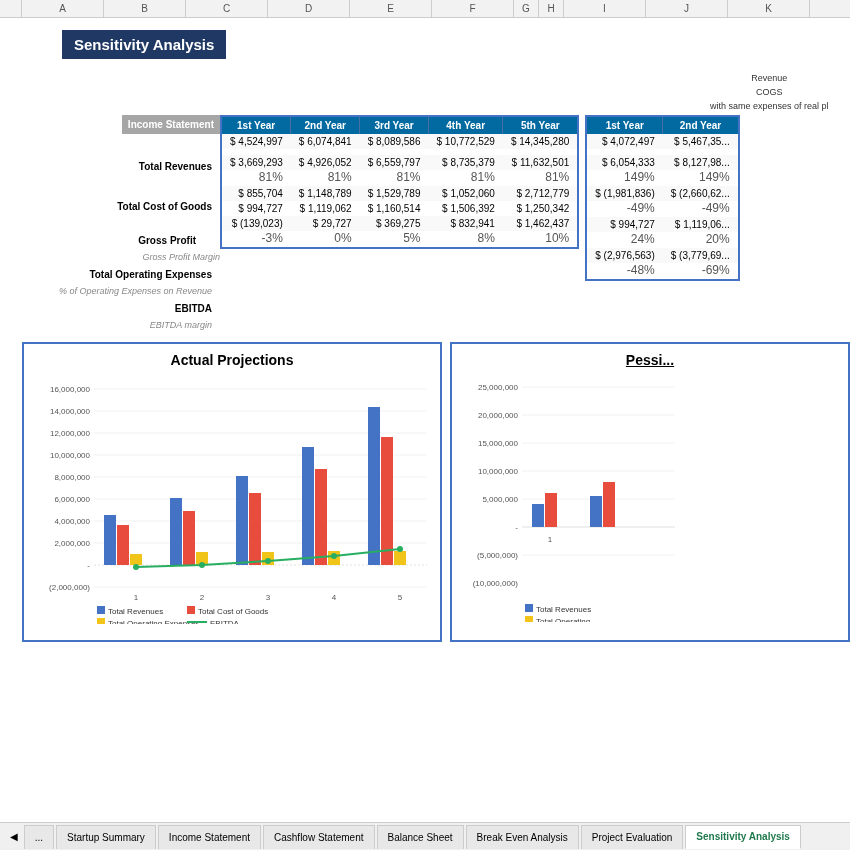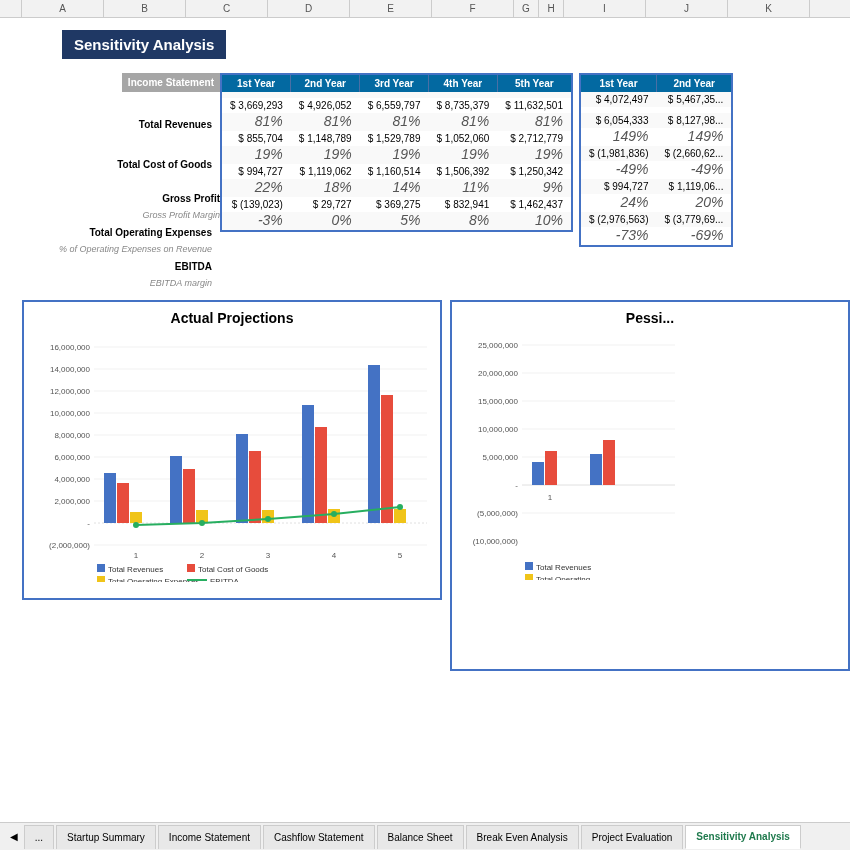"Revenue" div { html: none -> <div> <div>Revenue</div> <div>COGS</div> <div>with same expenses of real pl</div> </div> }
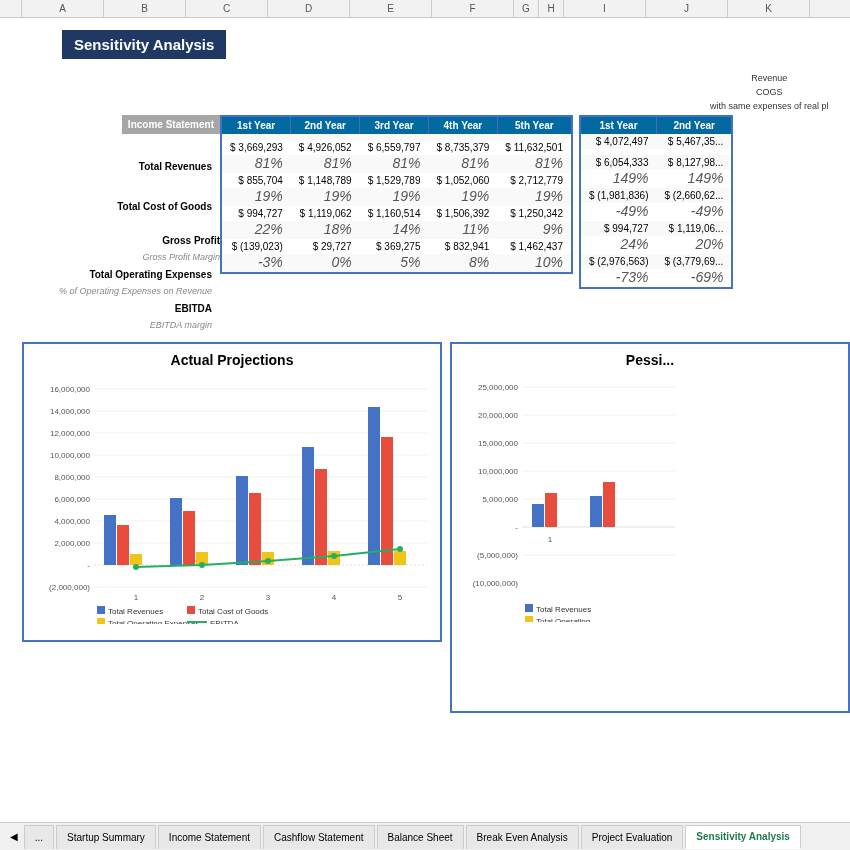"$ 4,524,997" tr { html: none -> <tr> <td>$ 4,524,997</td> <td>$ 6,074,841</td> <td>$ 8,089,586</td> <td>$ 10,772,529</td> <td>$ 14,345,280</td> </tr> }
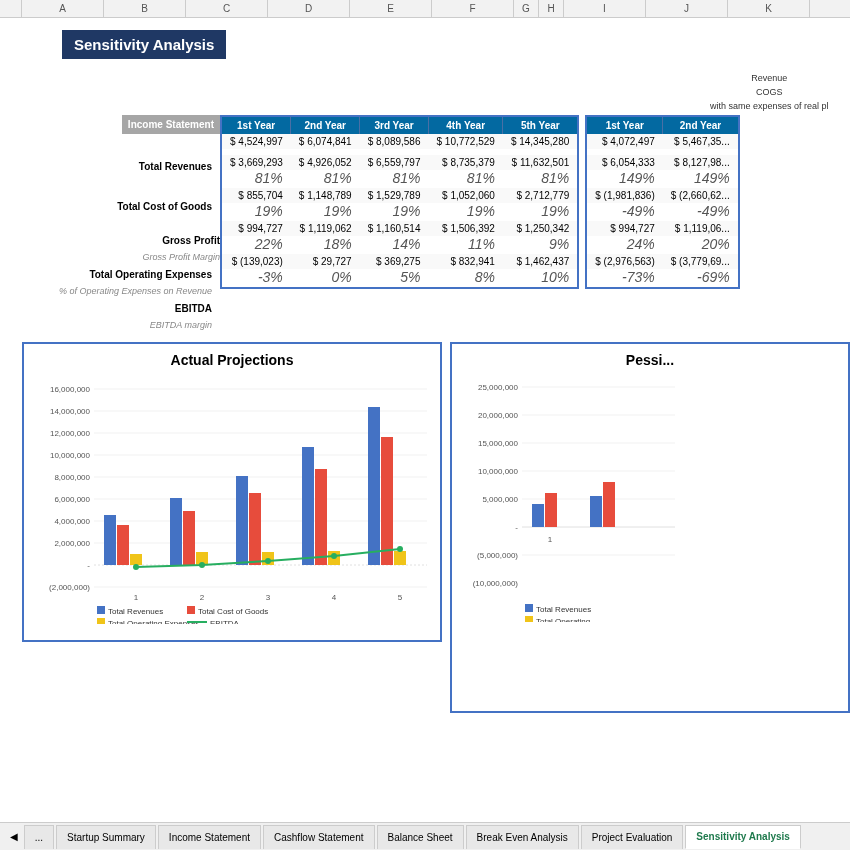"81%" .ap-table tr.pct-row td { font-size: 14px -> 12px; font-style: italic -> none }
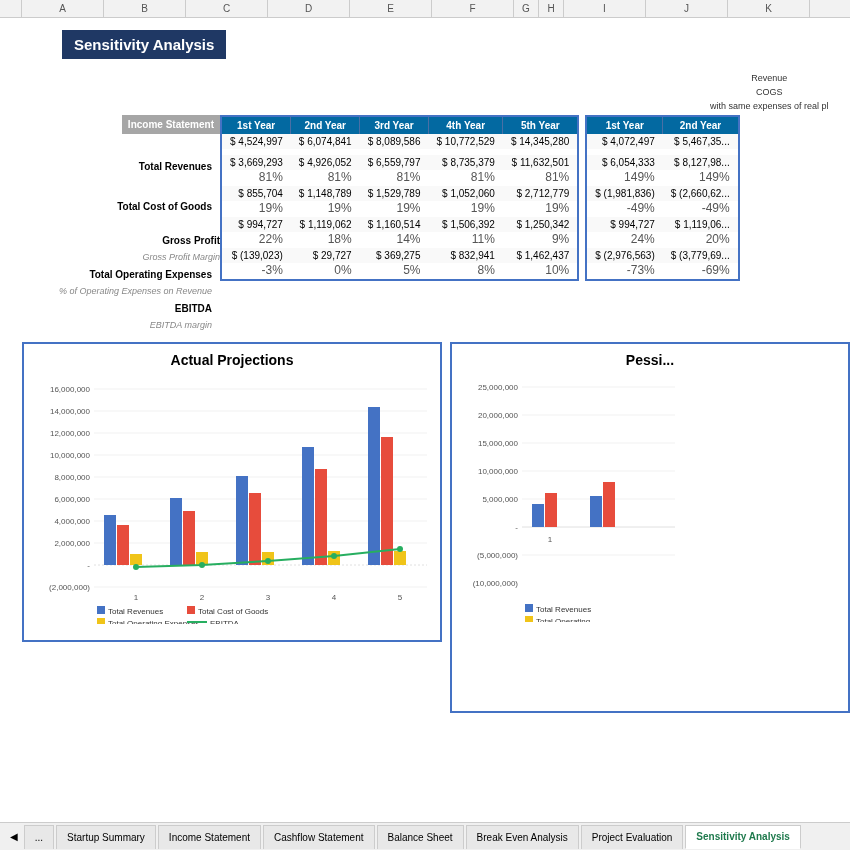"19%" tr.pct-row { html: <tr> <td>19%</td> <td>19%</td> <td>19%</td> <td>19%</td> <td>19%</td> </tr> -> none }
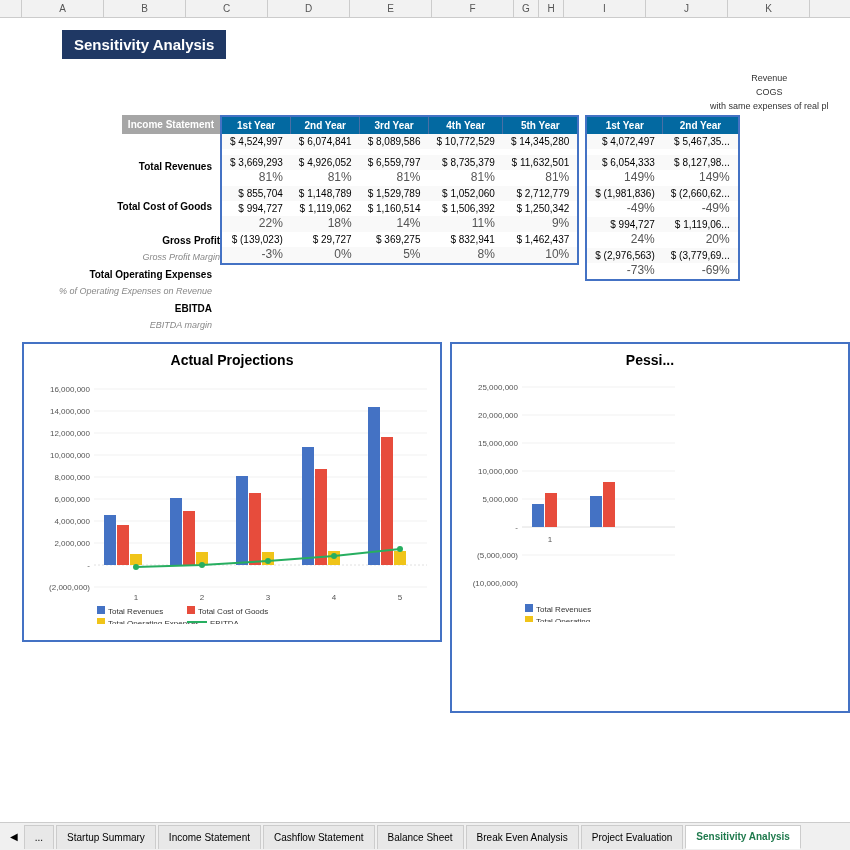"22%" tr.pct-row { html: <tr> <td>22%</td> <td>18%</td> <td>14%</td> <td>11%</td> <td>9%</td> </tr> -> none }
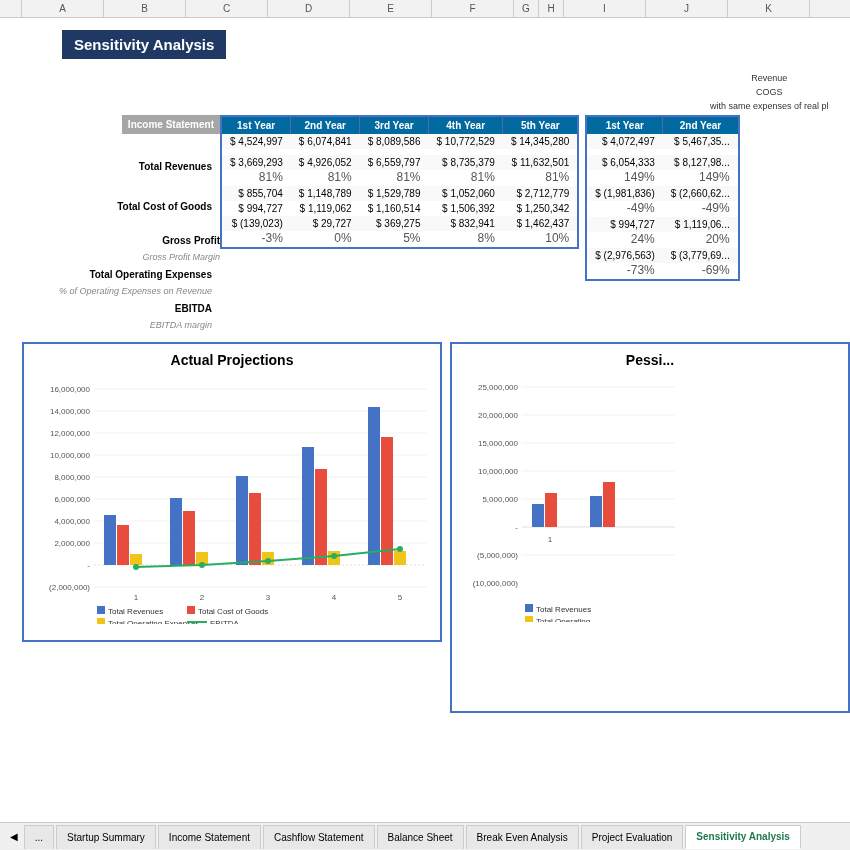"Gross Profit" div { padding-right: 0 -> 24px }
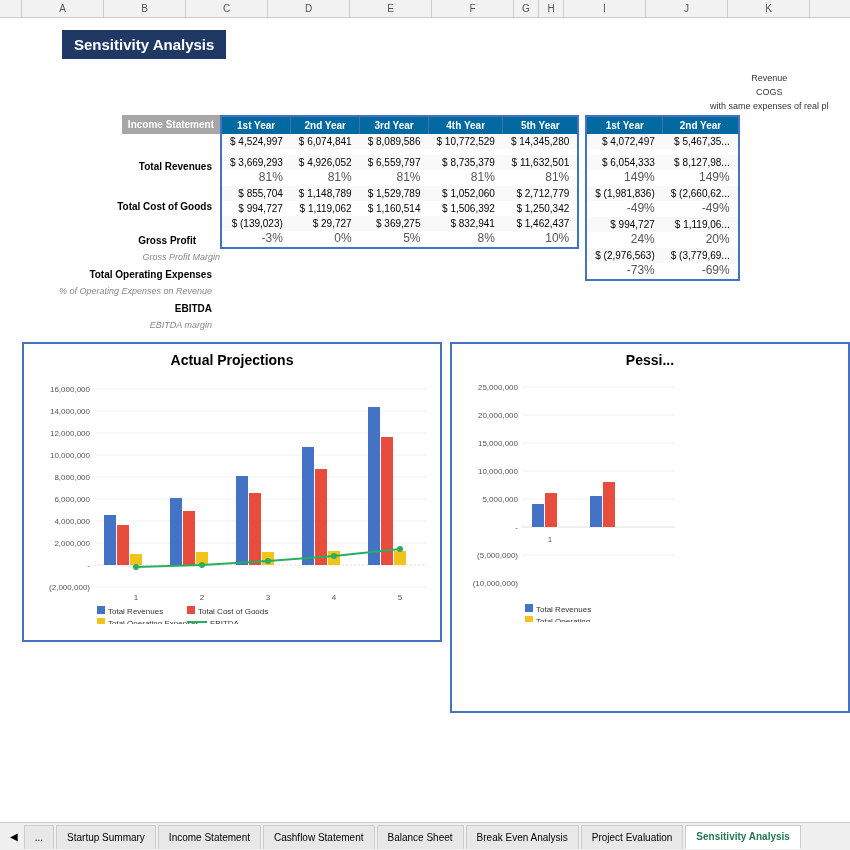"-73%" td { text: -73% -> -48% }
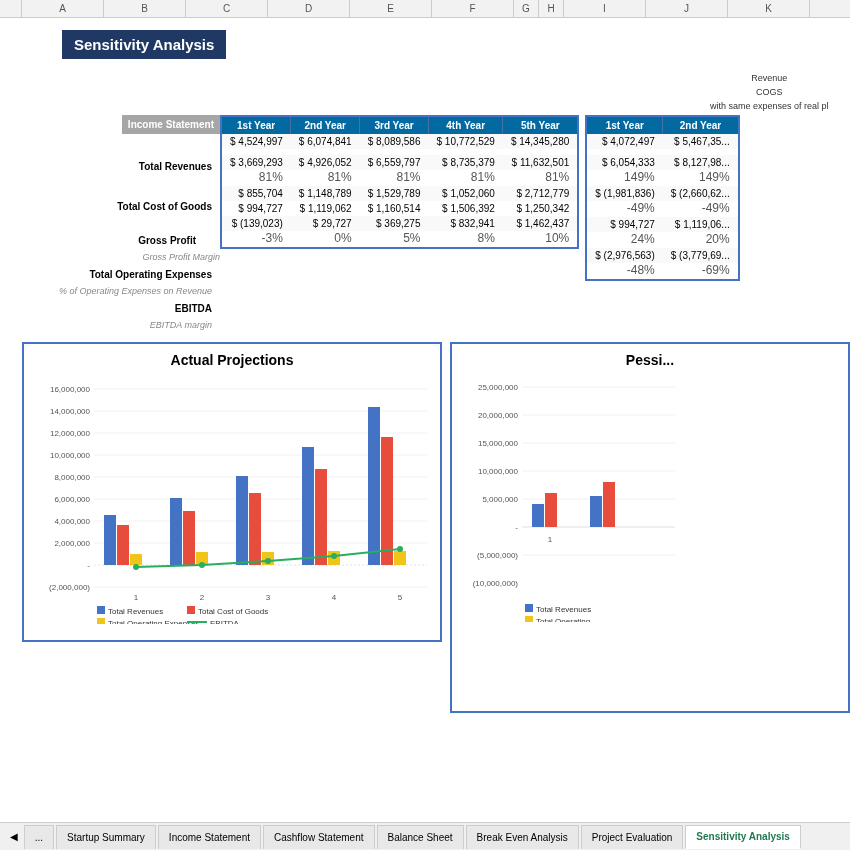"Pessi..." div.chart-box { height: 371px -> 300px; text-decoration: none -> underline }
